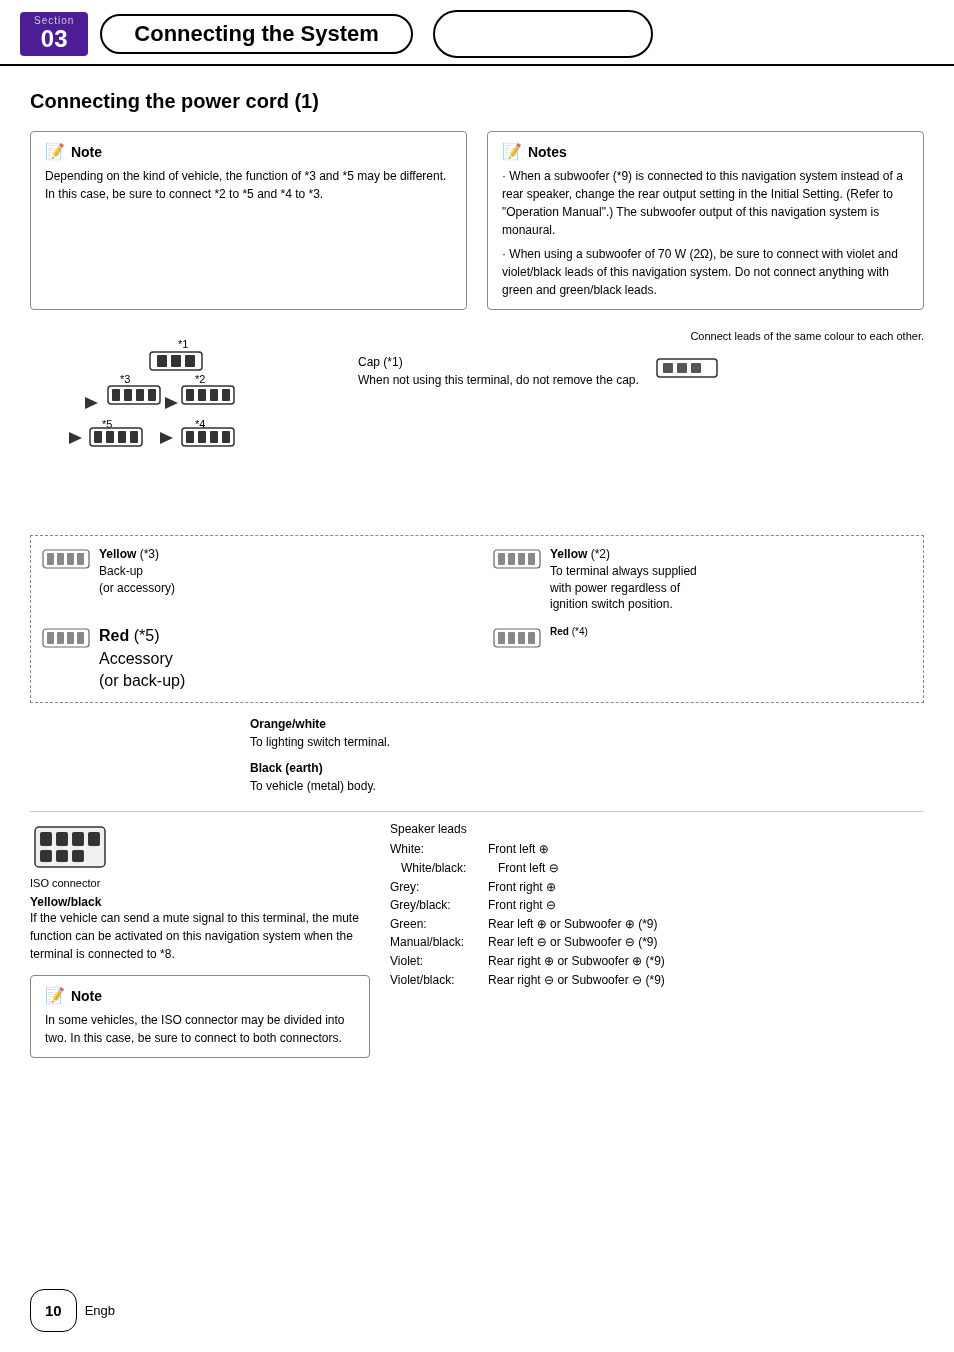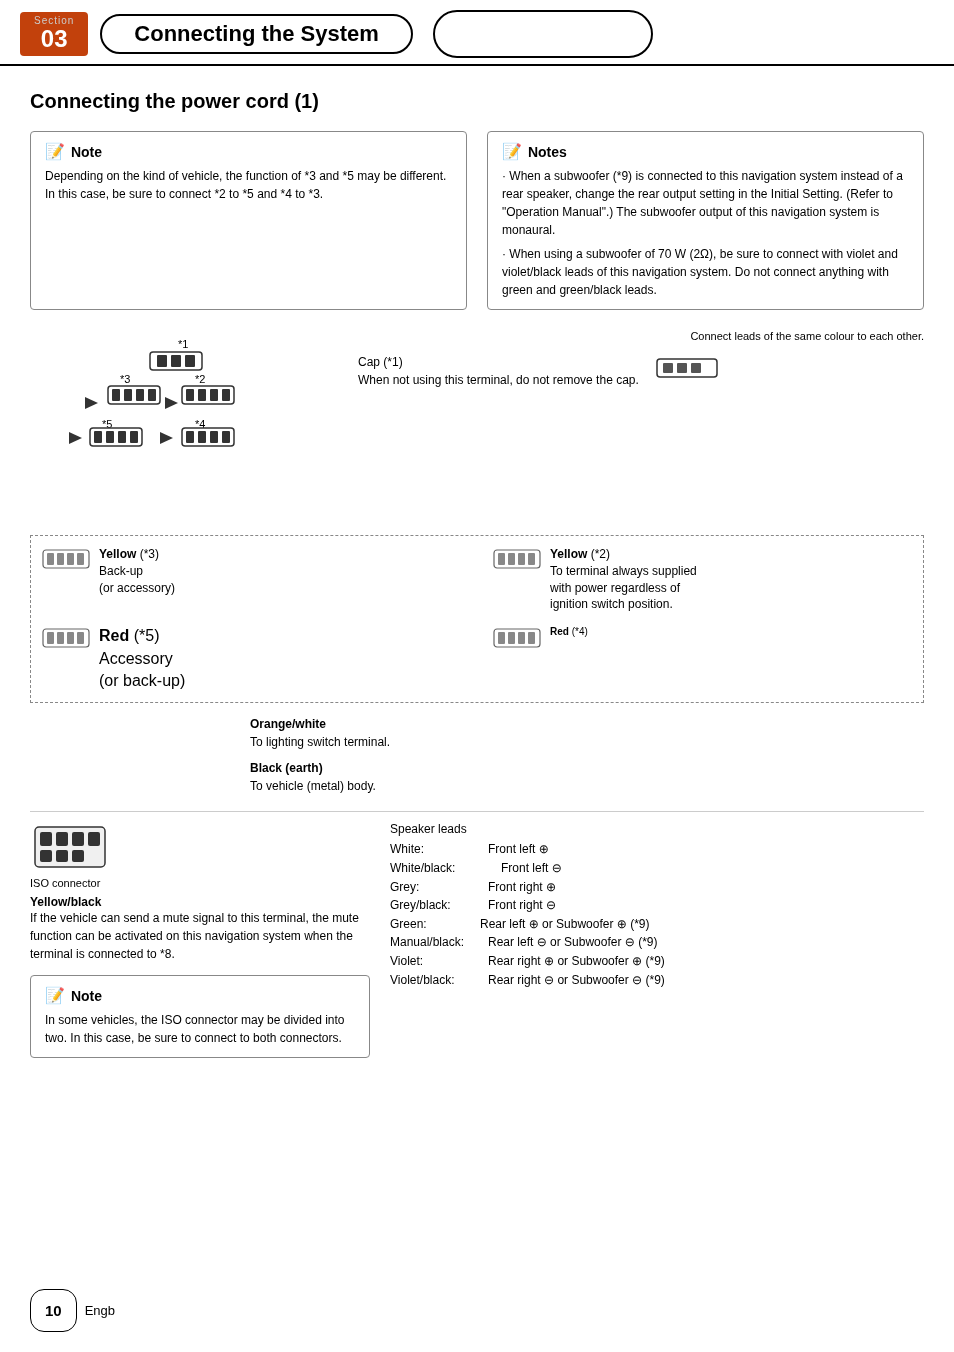"Section" div { background: #c2410c -> #4c1d95 }
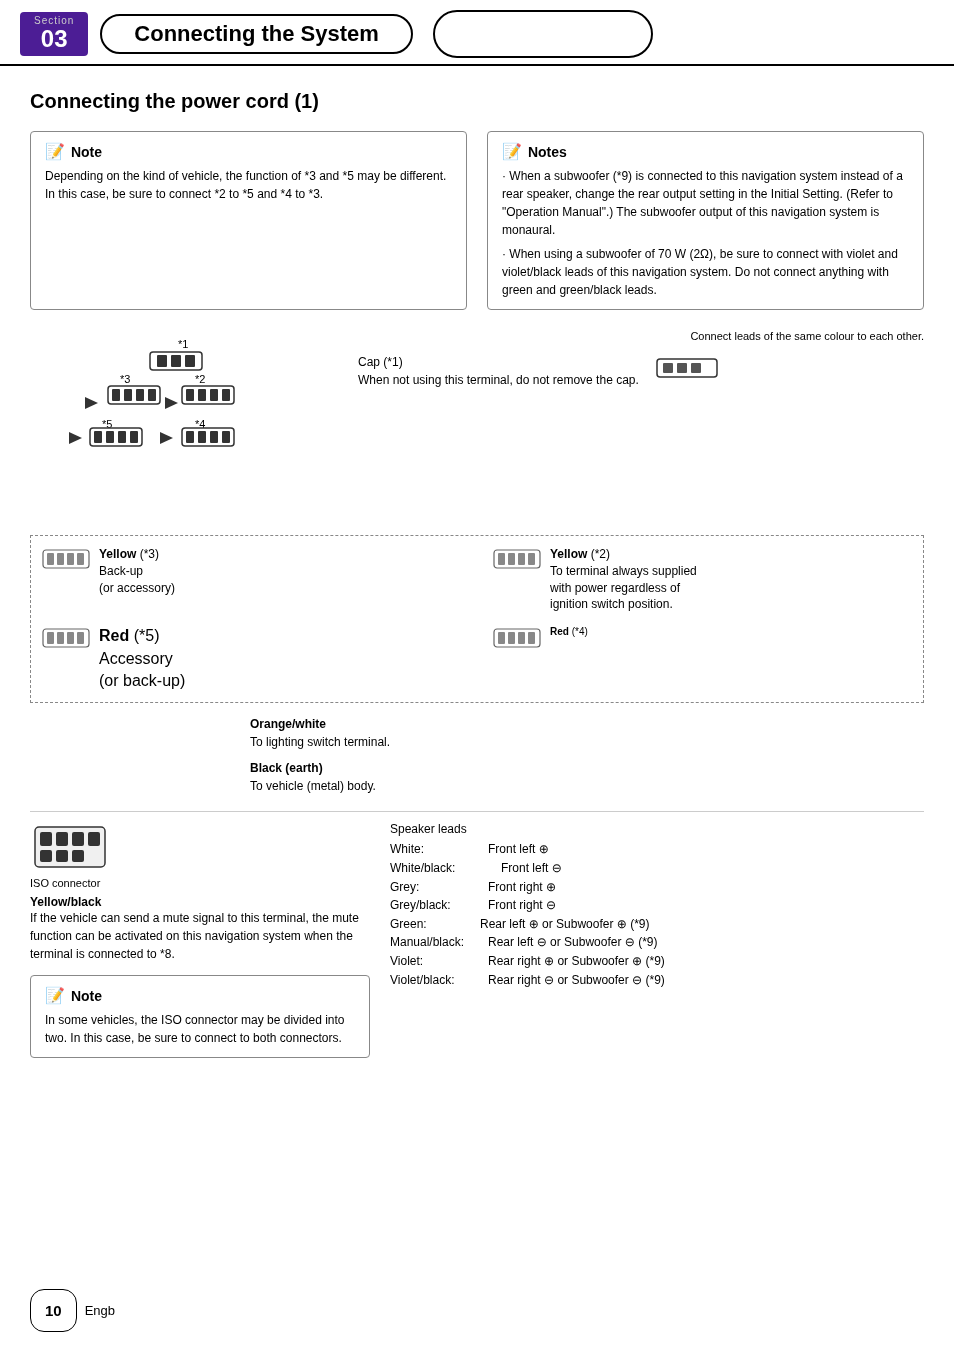"White/black:" div { gap: 21px -> 7px; margin-left: none -> 11px }
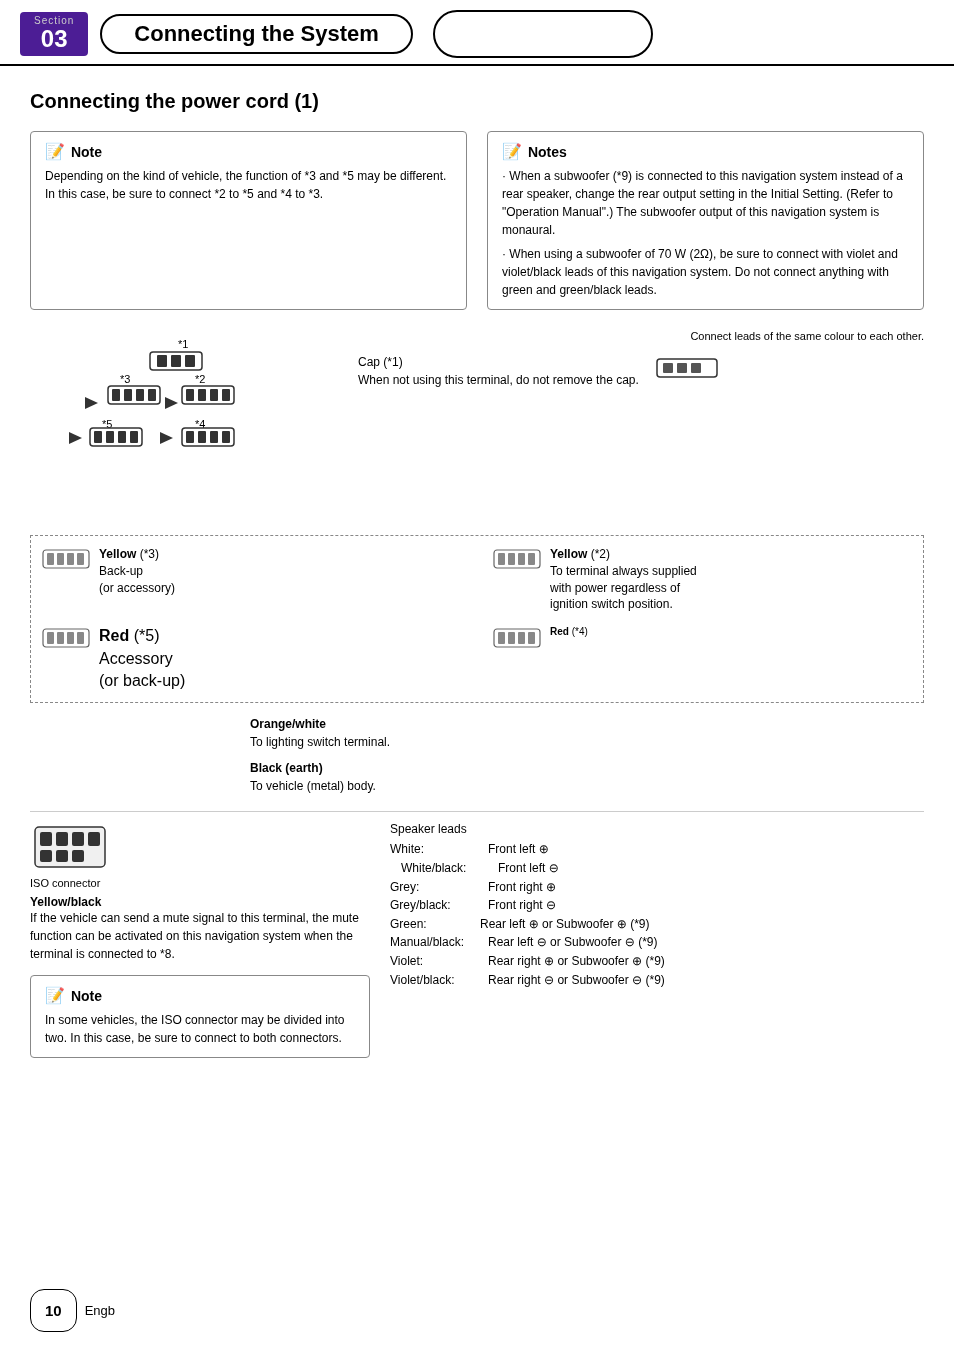"Green:" div { gap: 0 -> 8px }
